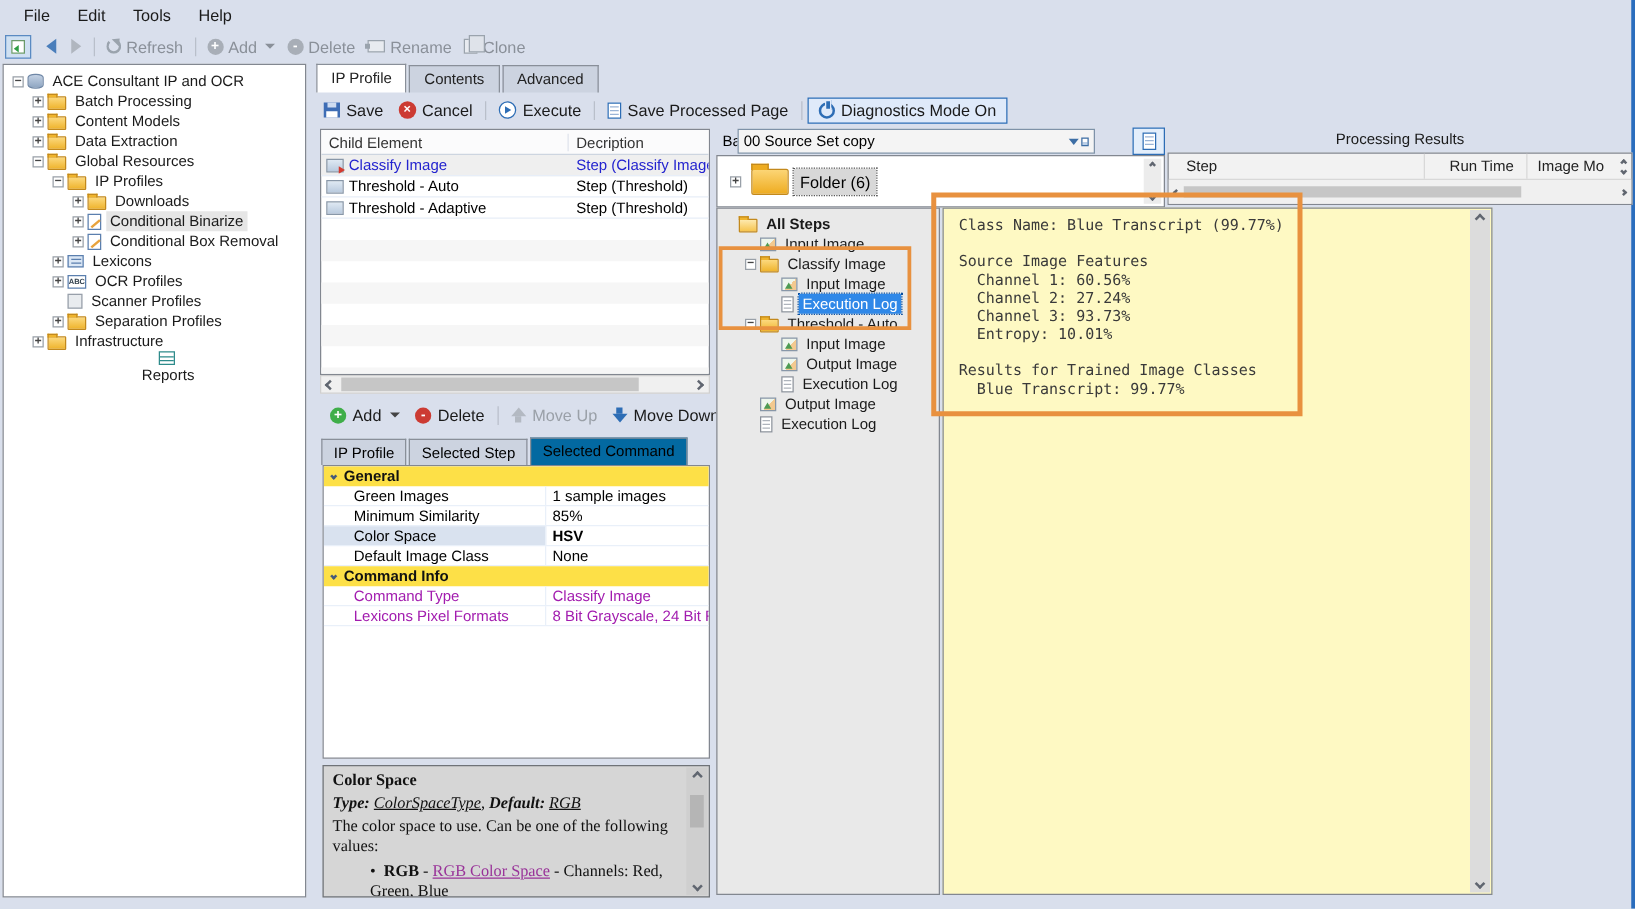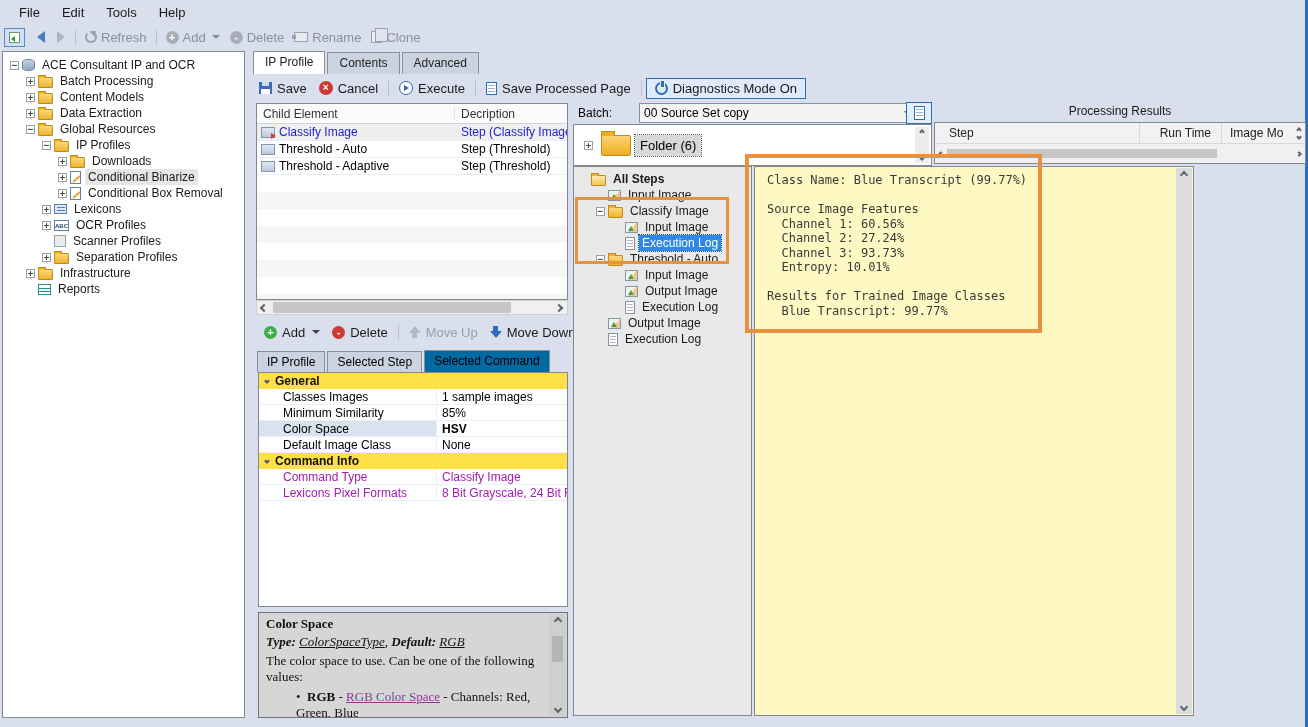"00 Source Set copy" .batch-combo { left: 639px -> 590px }
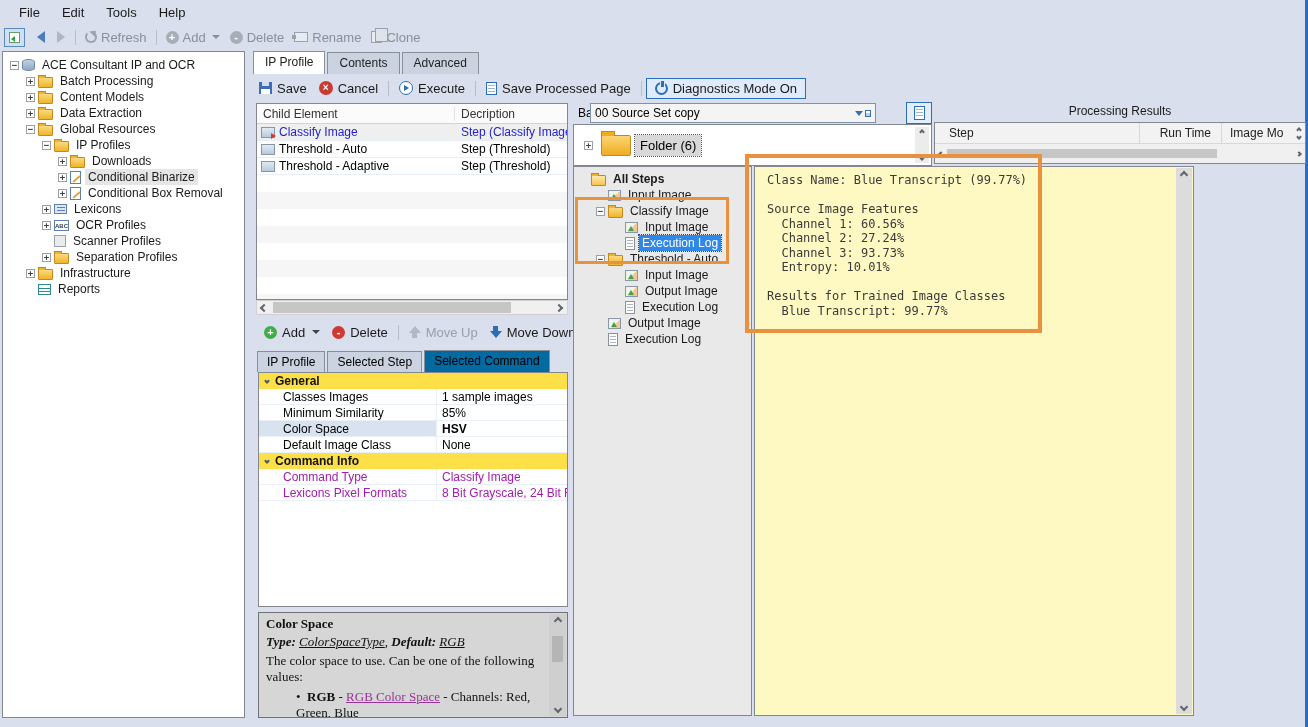"Reports" div.tree-row { flex-direction: none -> column }
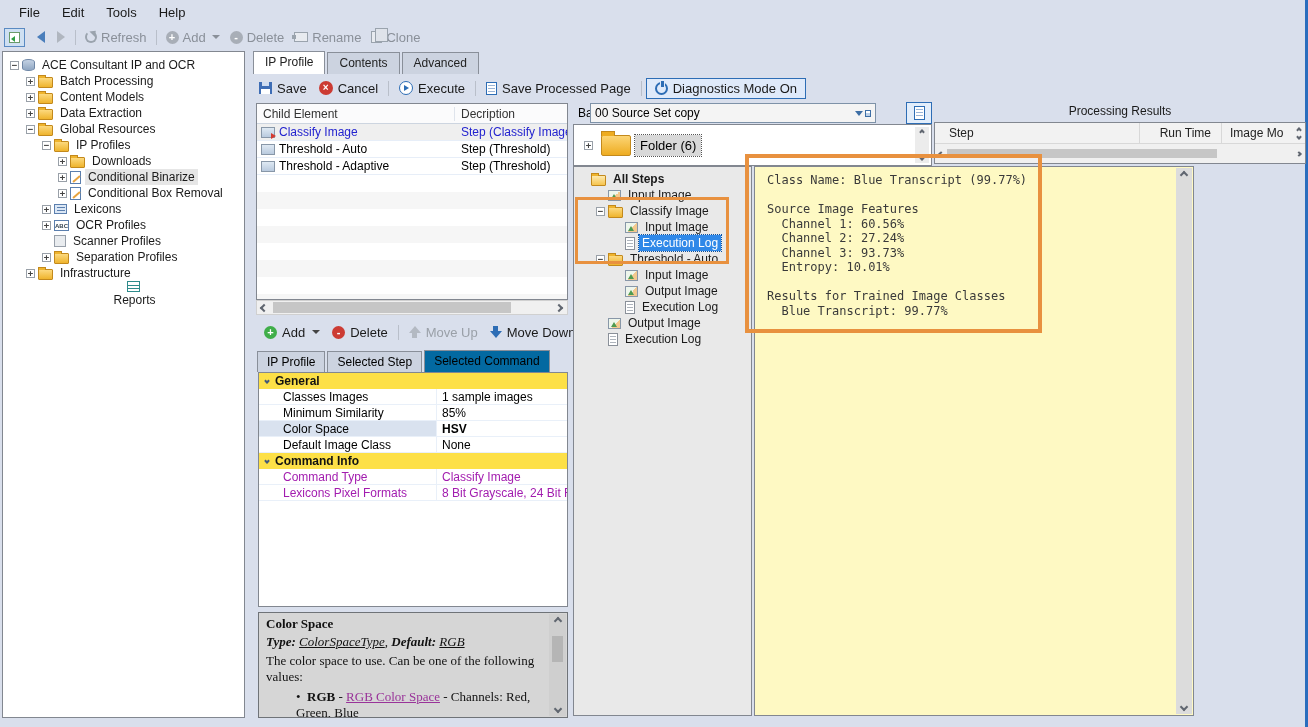"Classes Images" span.pname { text: Classes -> Green }
